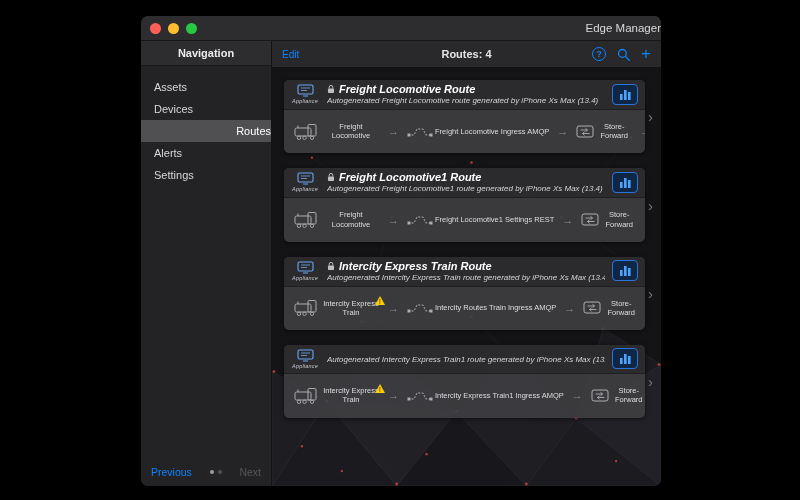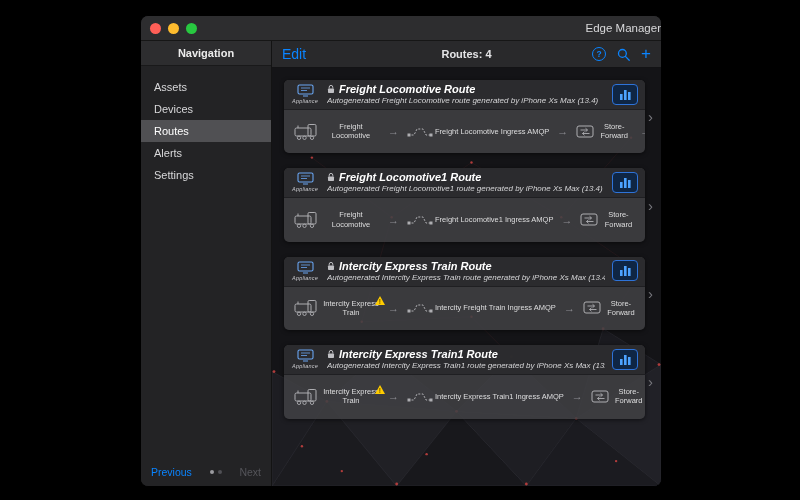"Edit" .edit { font-size: 14px -> 10px }
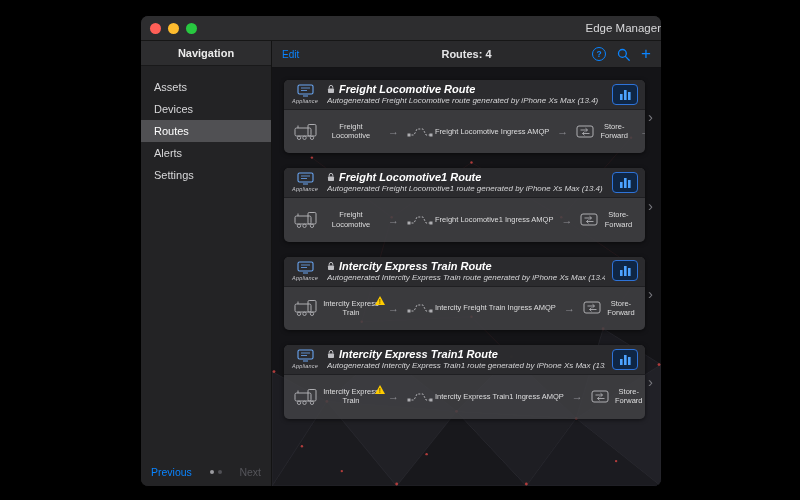"Routes" .side-item.selected { text-align: none -> right }
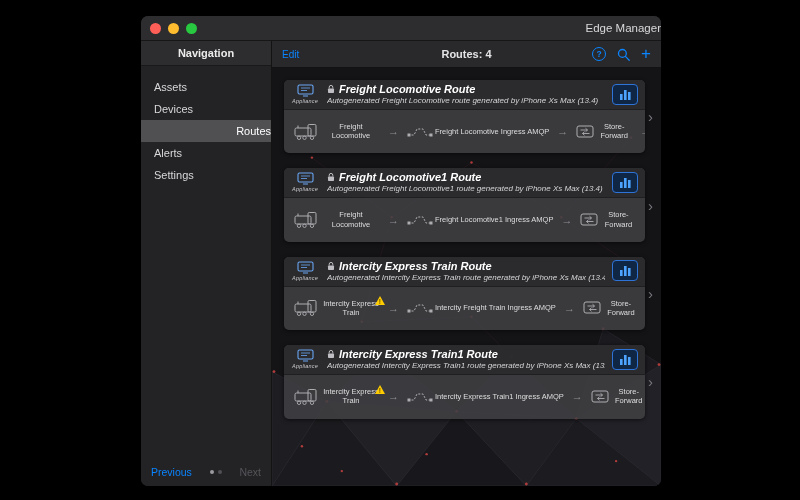"Freight Locomotive1 Ingress AMQP" span.node-label { text: Ingress AMQP -> Settings REST }
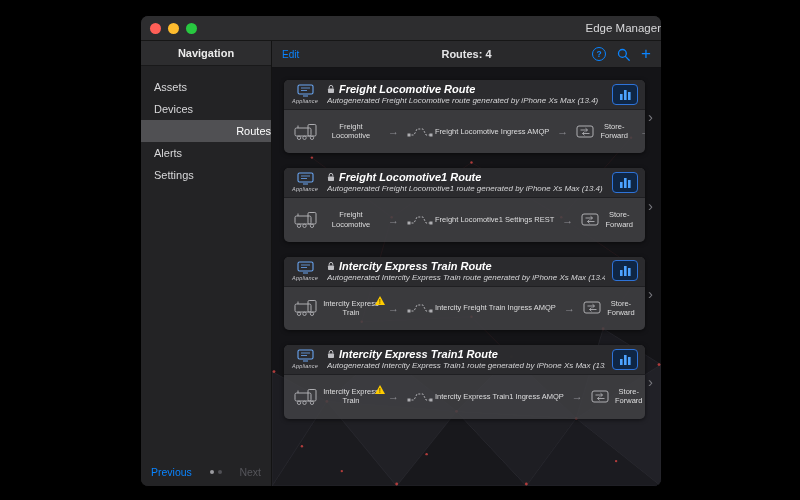"Intercity Freight Train Ingress AMQP" span.node-label { text: Freight -> Routes }
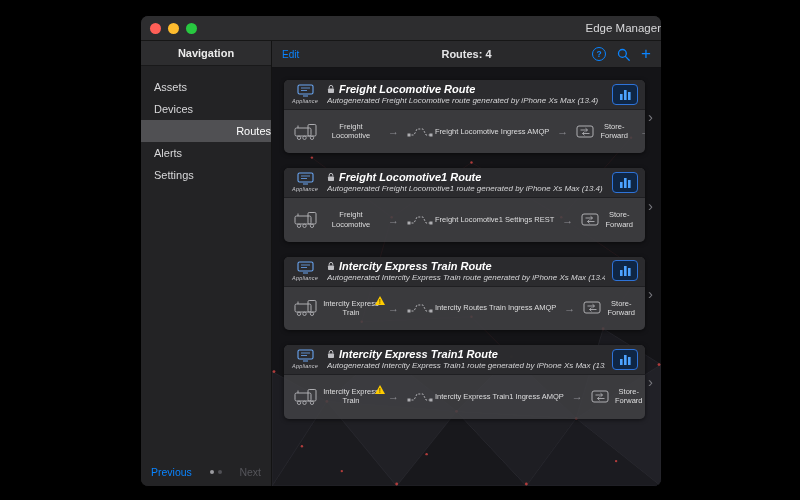"Intercity Express Train1 Route" div.title-line { html: <div> <svg> <path></path> <rect></rect> </svg> <span>Intercity Express Train1 Route</span> </div> -> none }
